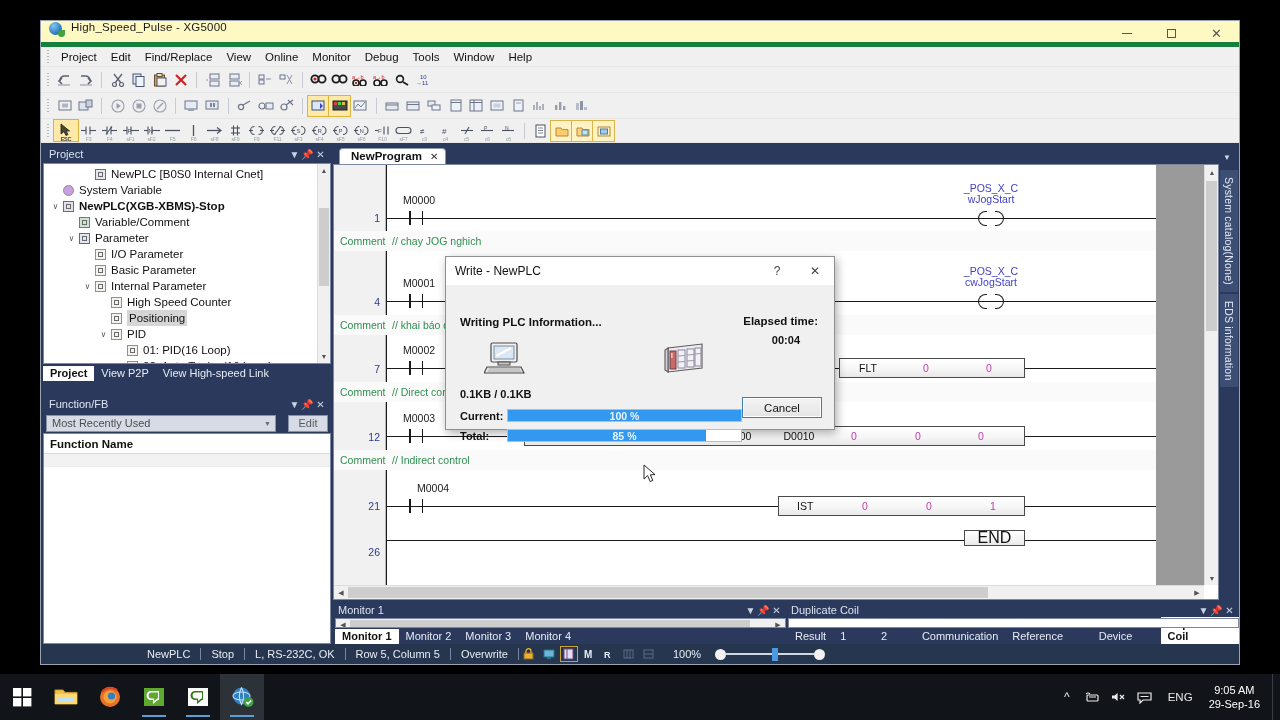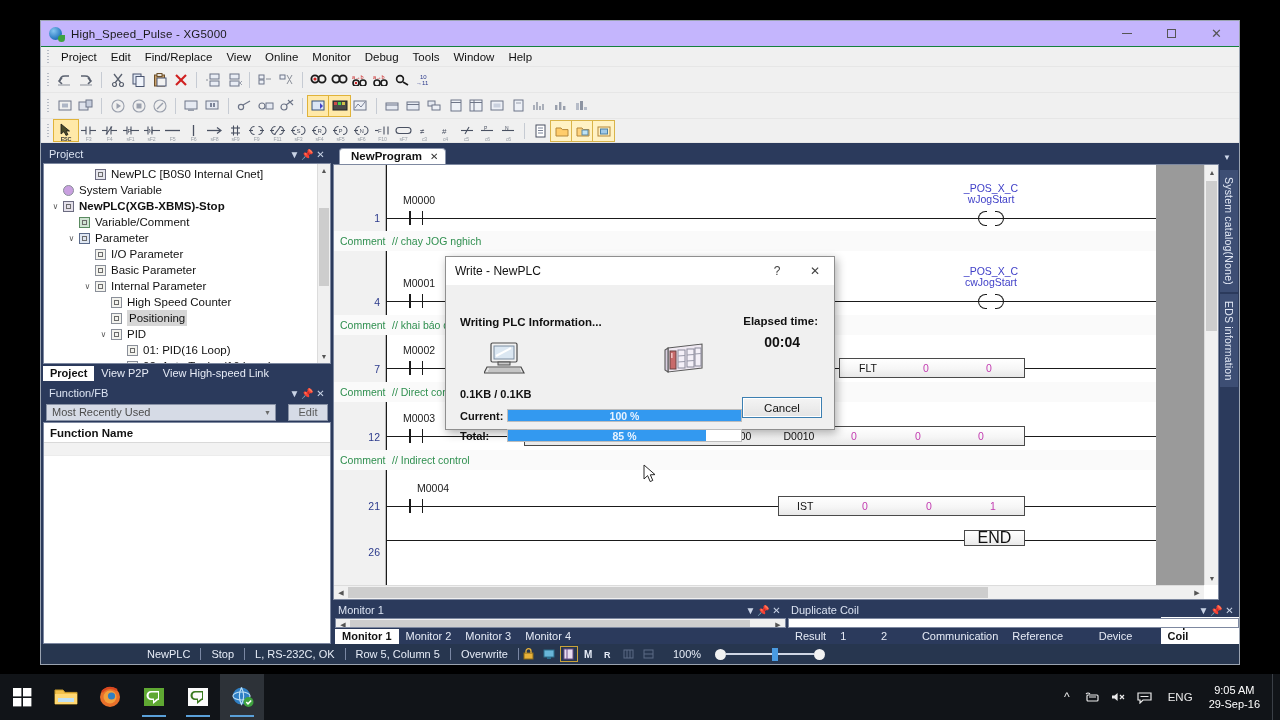"High_Speed_Pulse - XG5000" .titlebar { align-items: center -> none; background: #c4b5fd -> #fef9c3; border-bottom: 1px solid #15803d -> 5px solid #15803d }
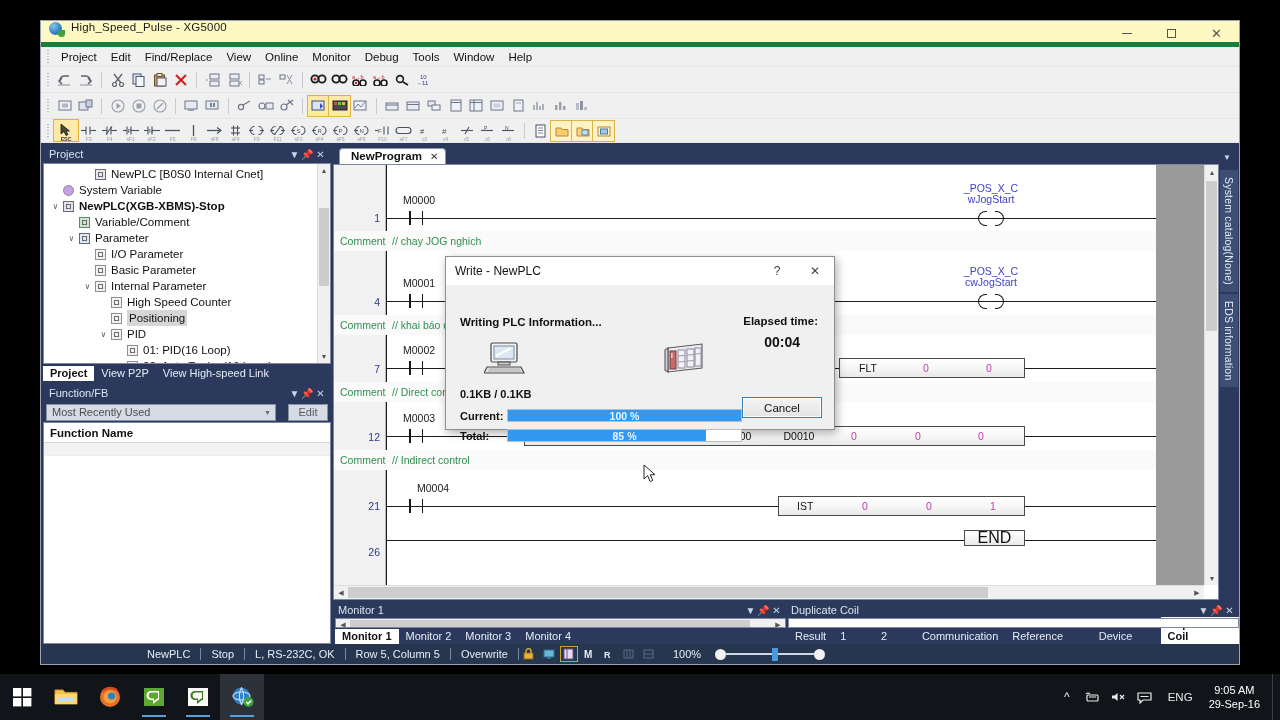"00:04" .dlg-et { font-size: 14px -> 11px }
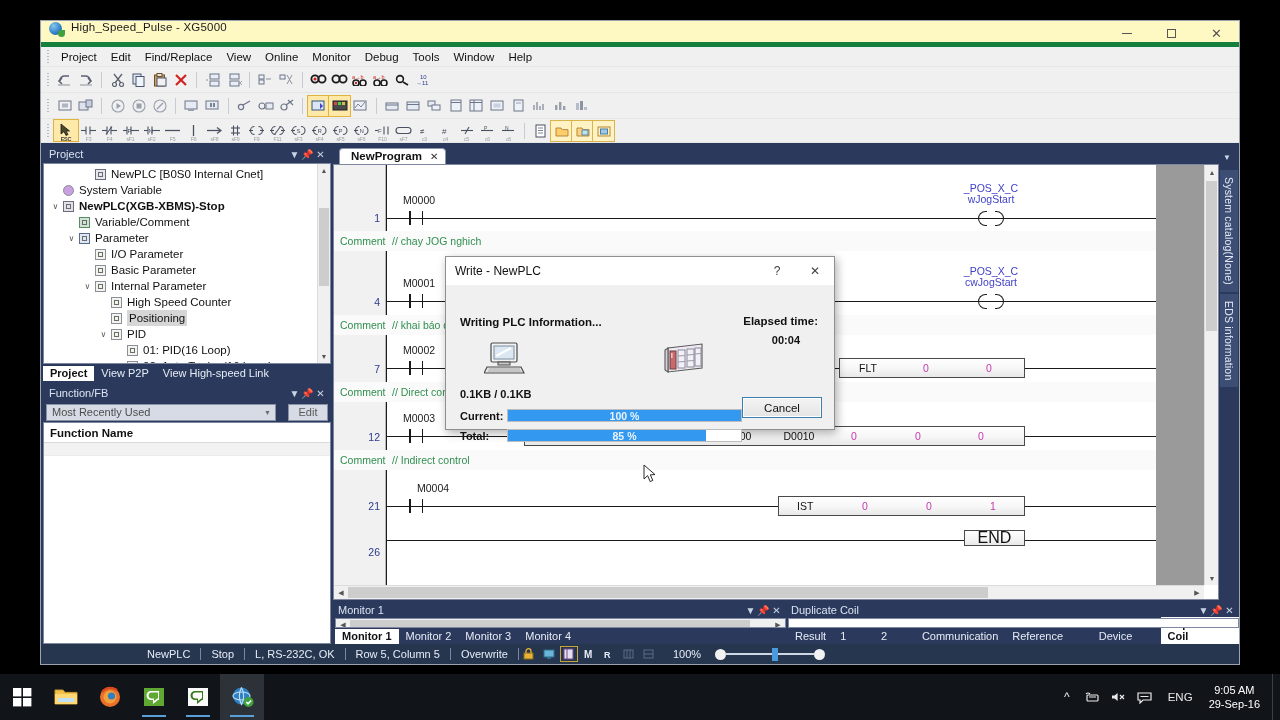"Function/FB" div.panel { margin-top: 3px -> 14px }
